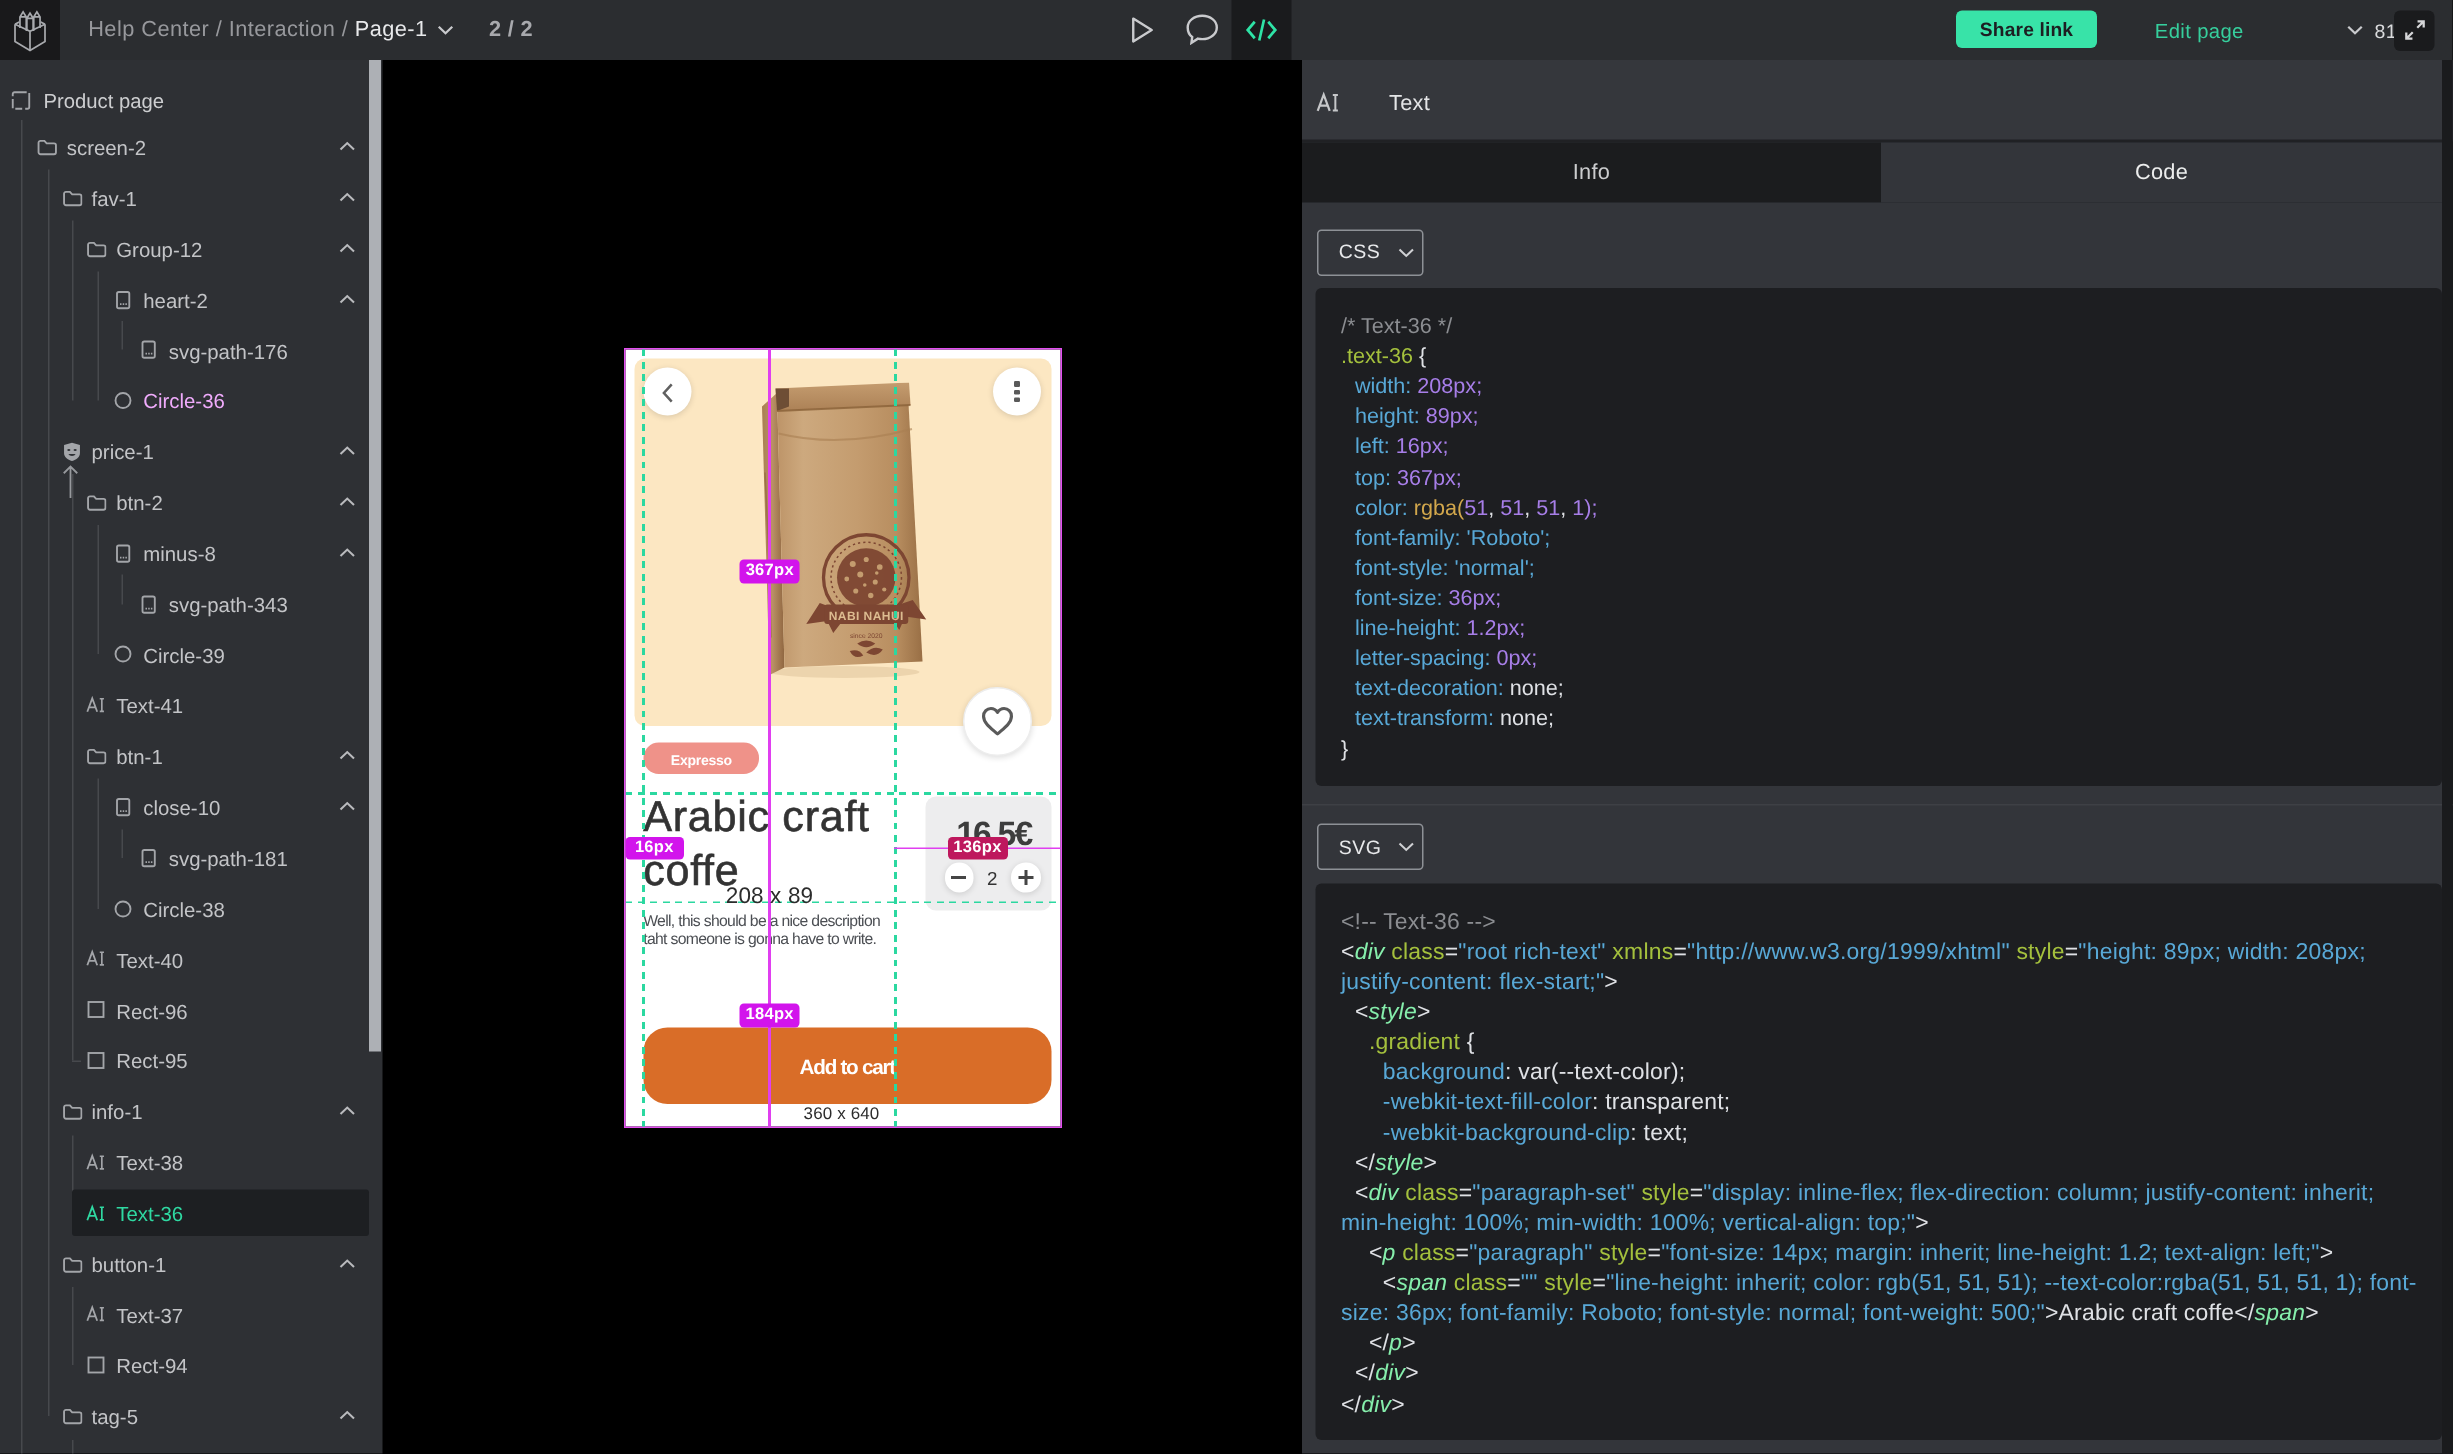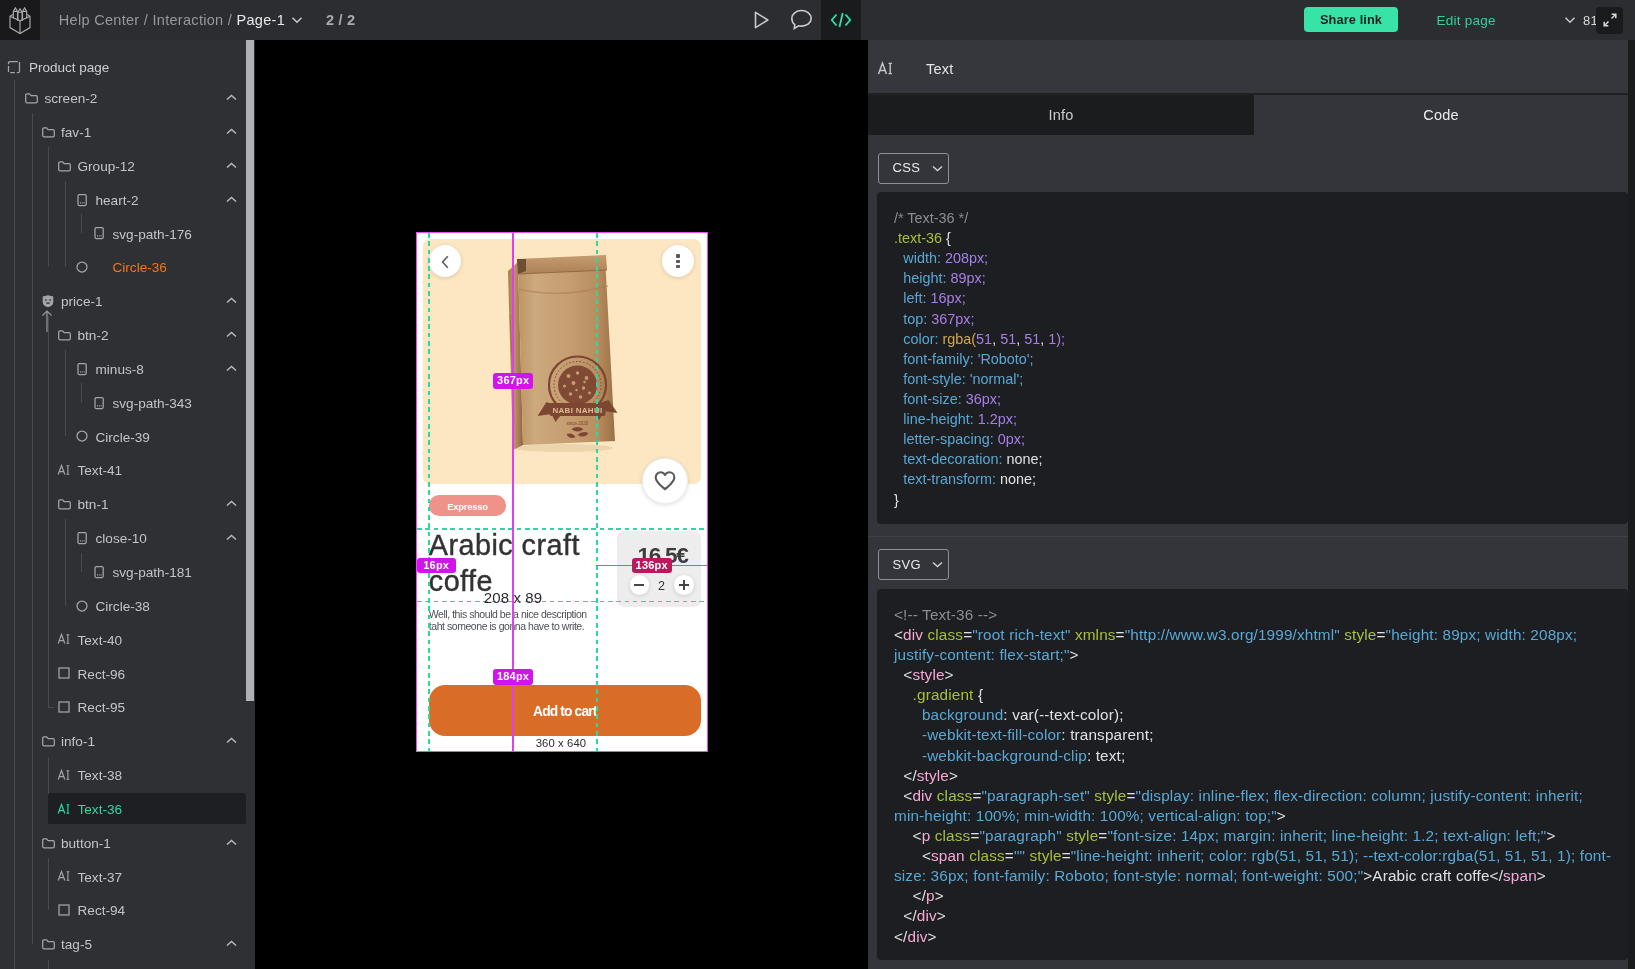"Circle-36" div { color: #f97316 -> #f0abfc; margin-left: 17px -> none }
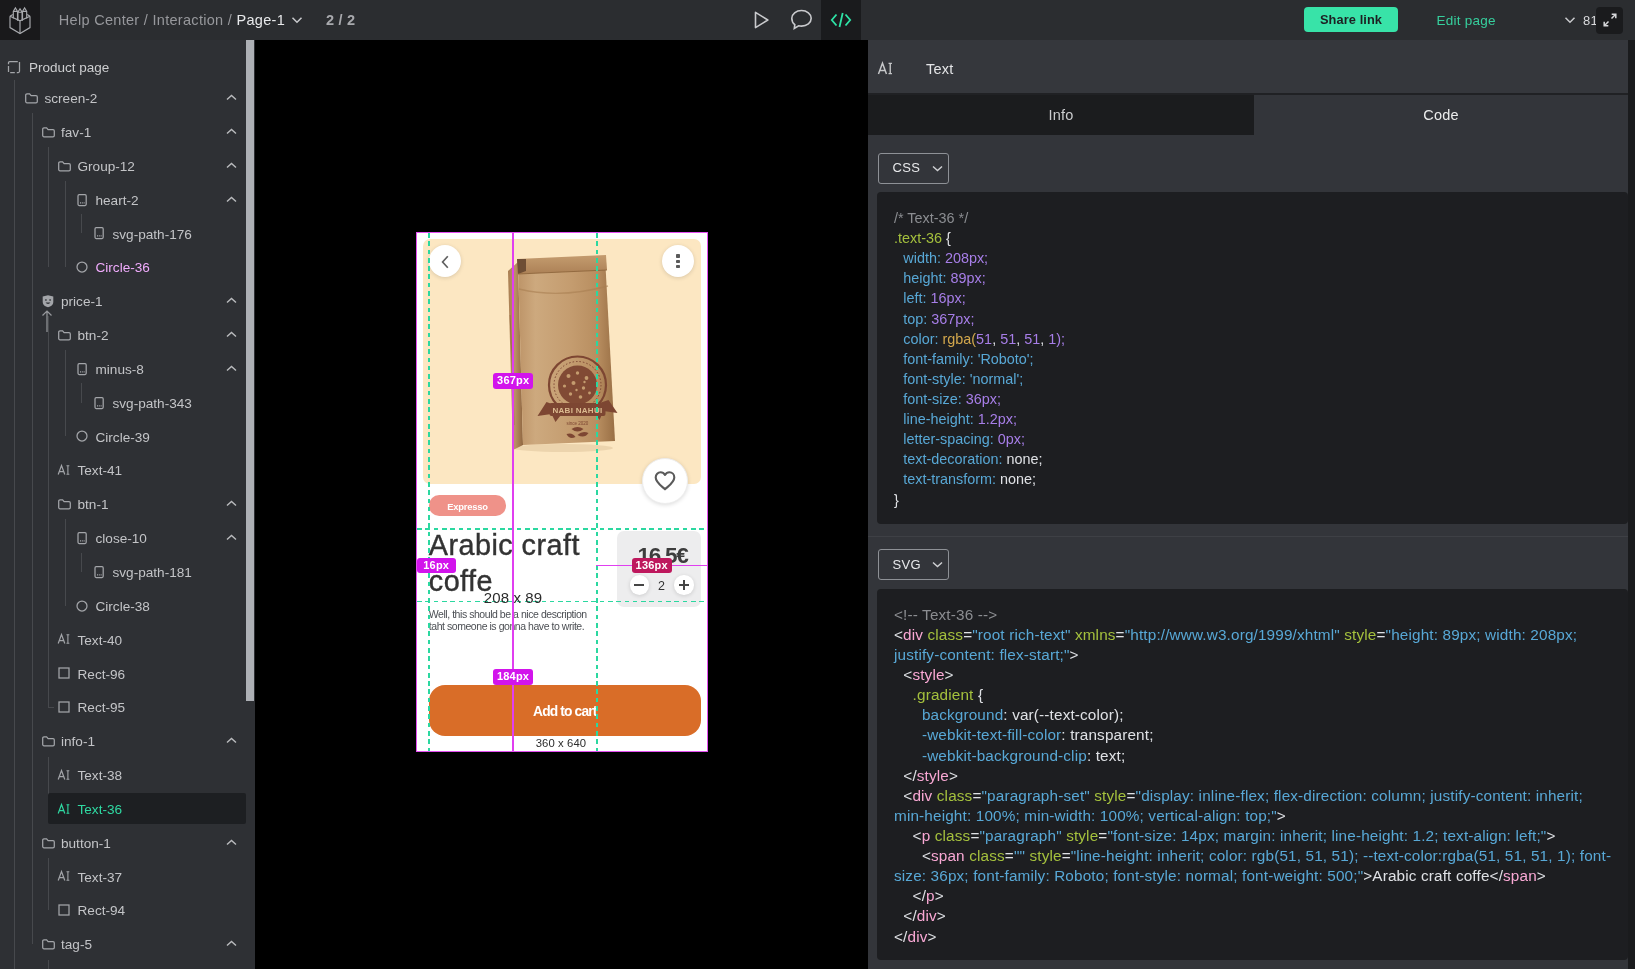"div" i.p { color: #f9a8d4 -> #86efac; font-style: none -> italic }
